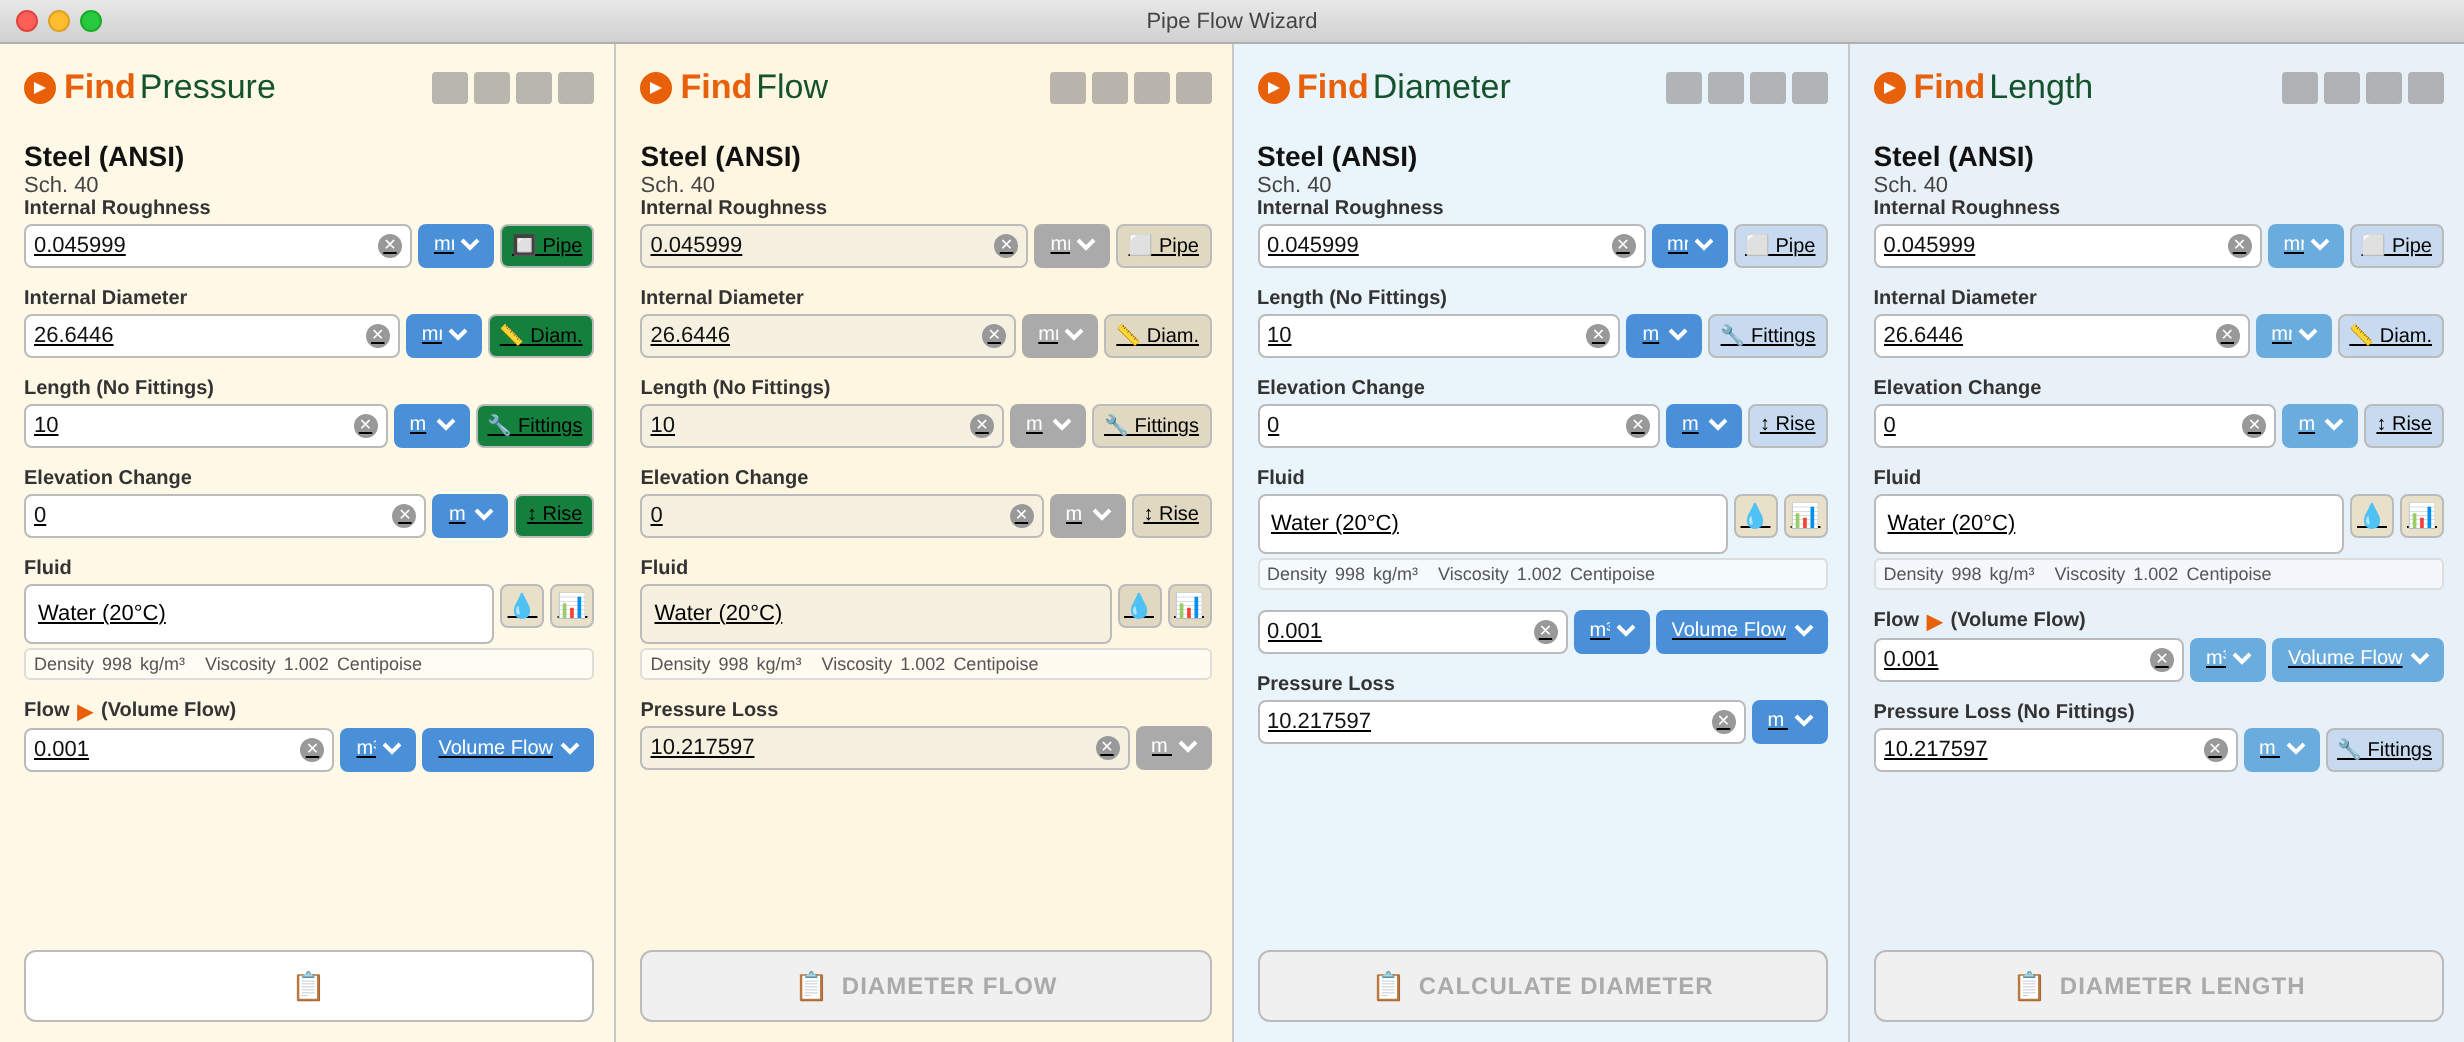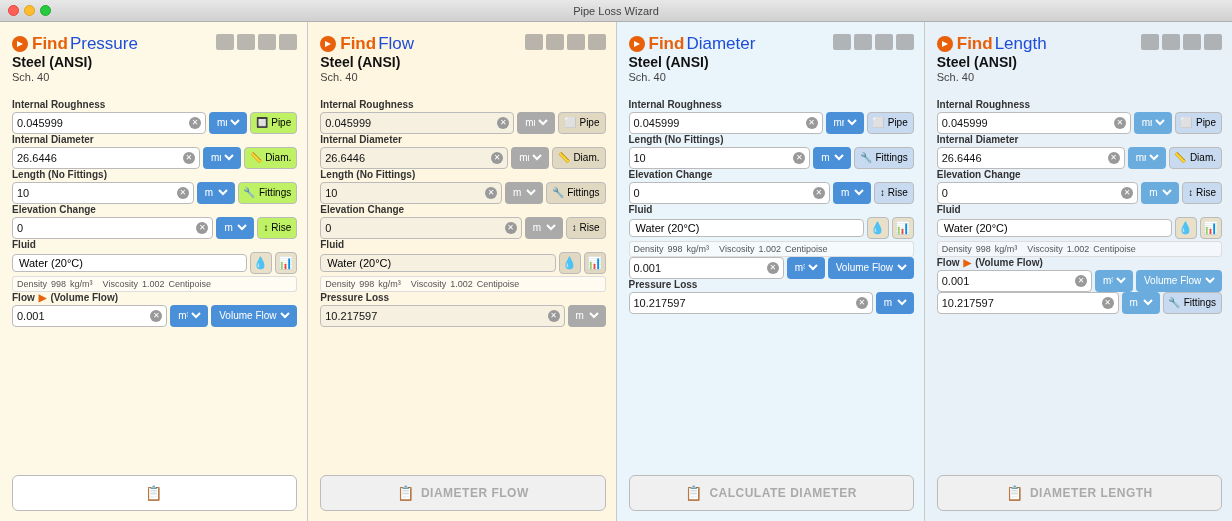"Pipe Loss Wizard" span.titlebar-title { text: Loss -> Flow }
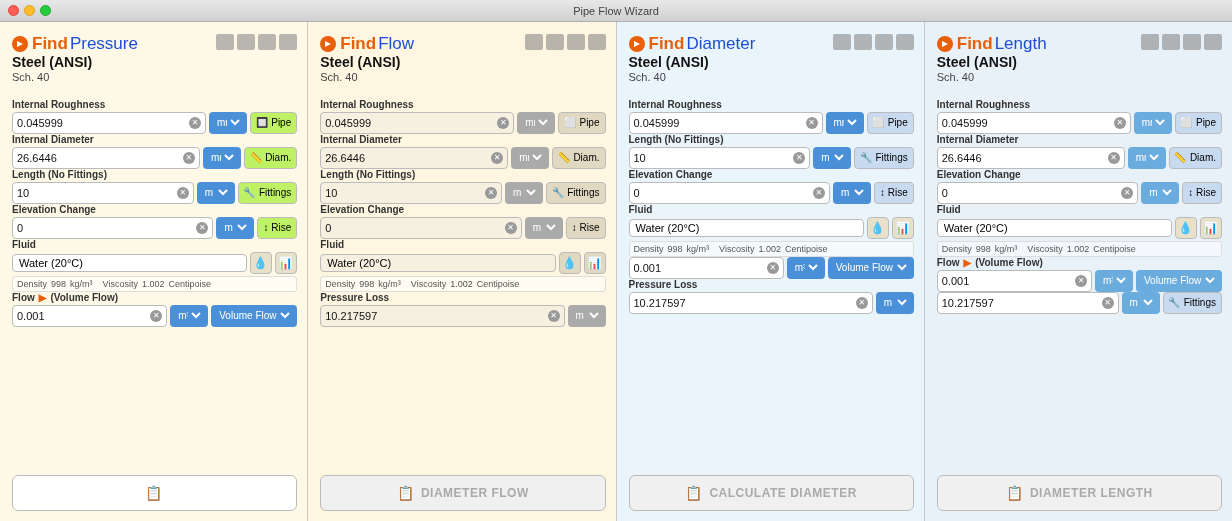"Find" .panel-header { align-items: none -> center; margin-bottom: 0 -> 16px }
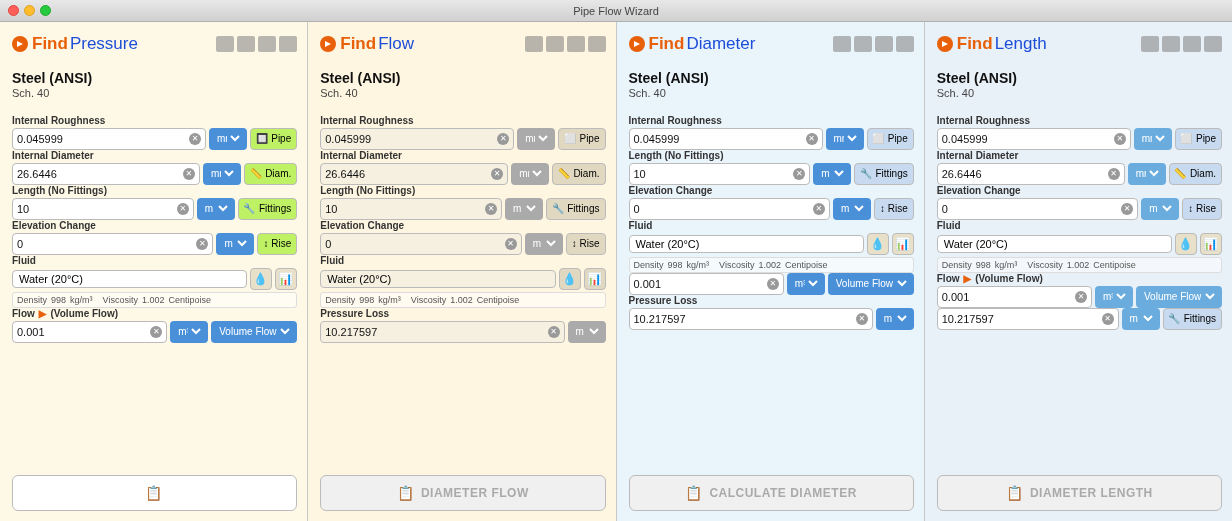"Pressure" .title-word { color: #1d4ed8 -> #14532d }
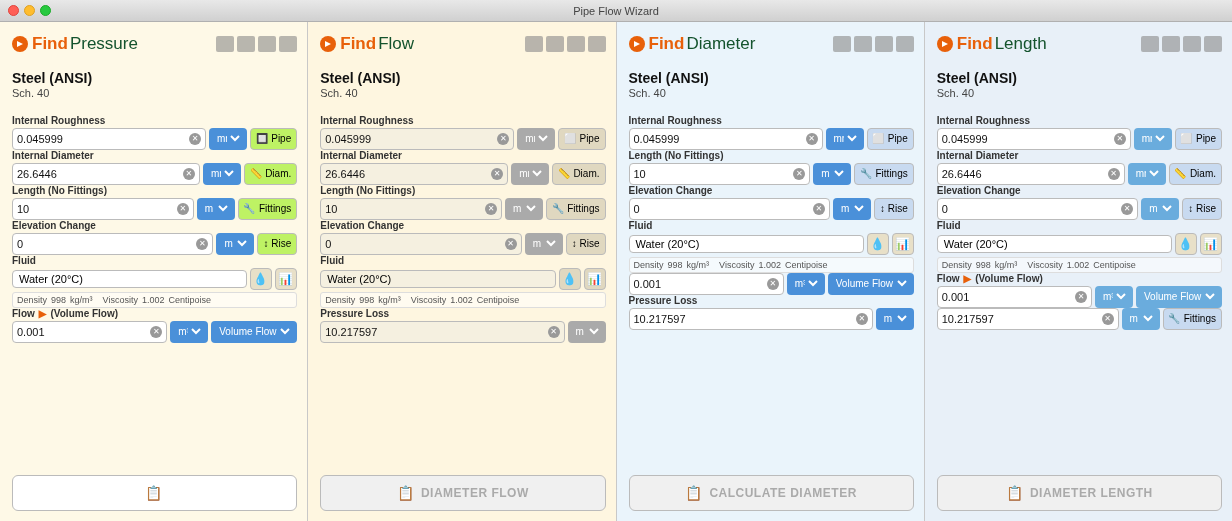"Sch. 40" .material-sub { margin-bottom: 16px -> 0 }
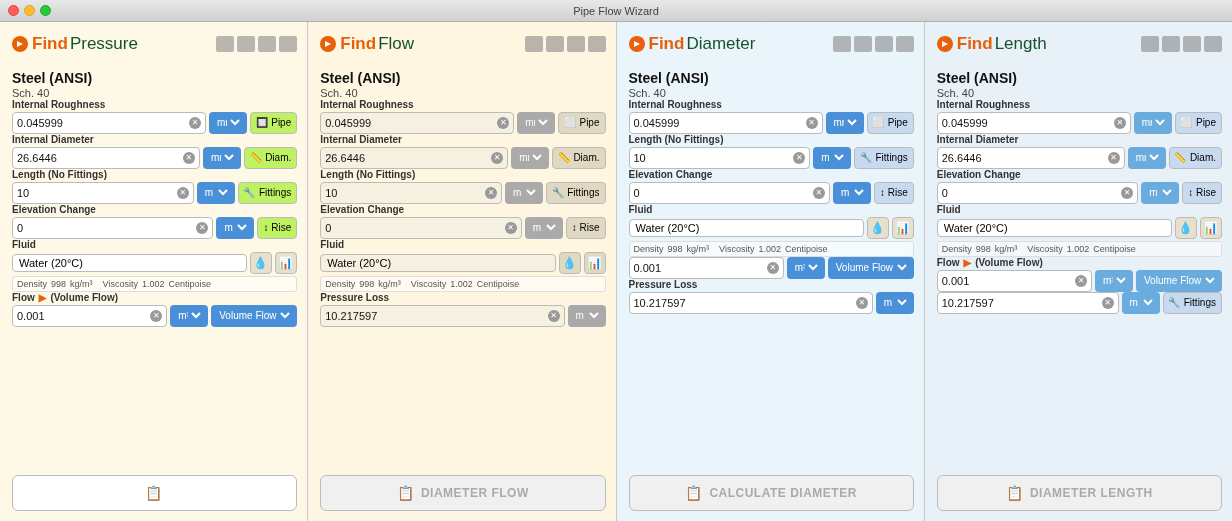"Internal Roughness" .field-group { margin-bottom: 0 -> 10px }
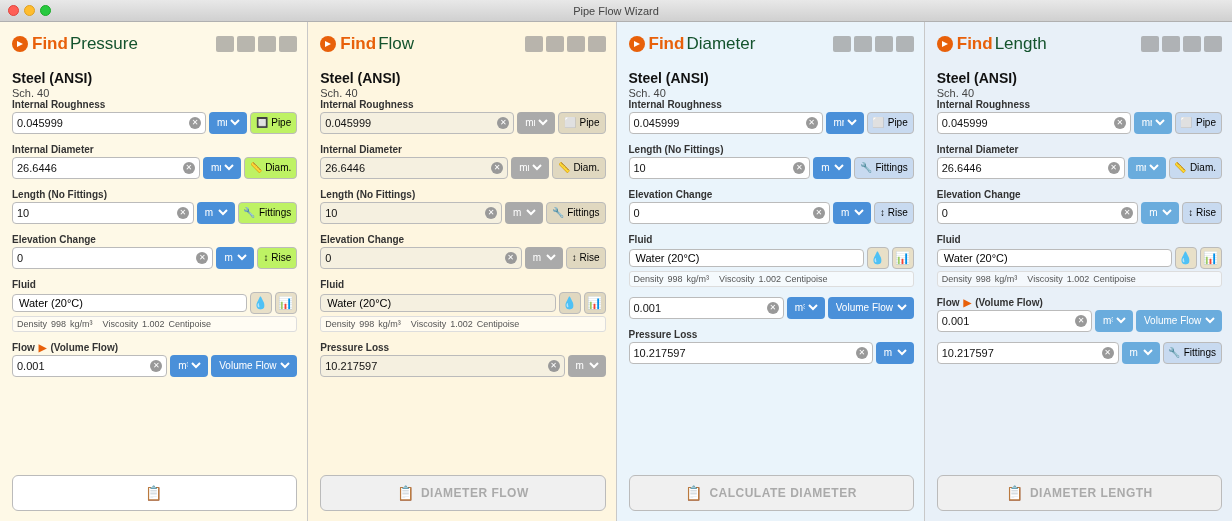"0.045999" .field-row { align-items: center -> none; text-decoration: none -> underline }
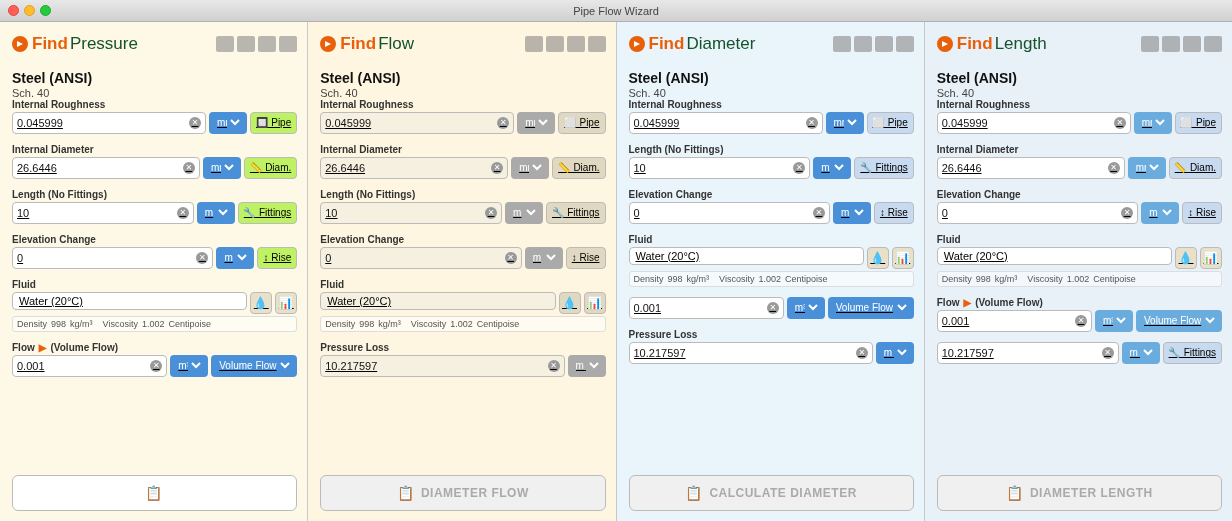"🔲 Pipe" .action-btn { background: #bef264 -> #15803d }
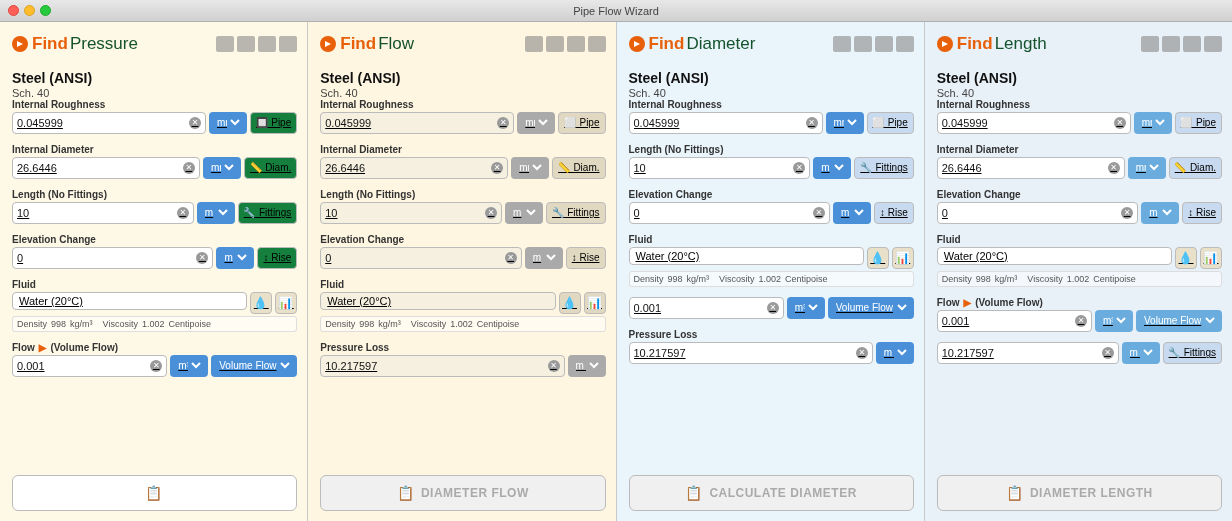"Water (20°C)" .fluid-box { height: 18px -> 30px }
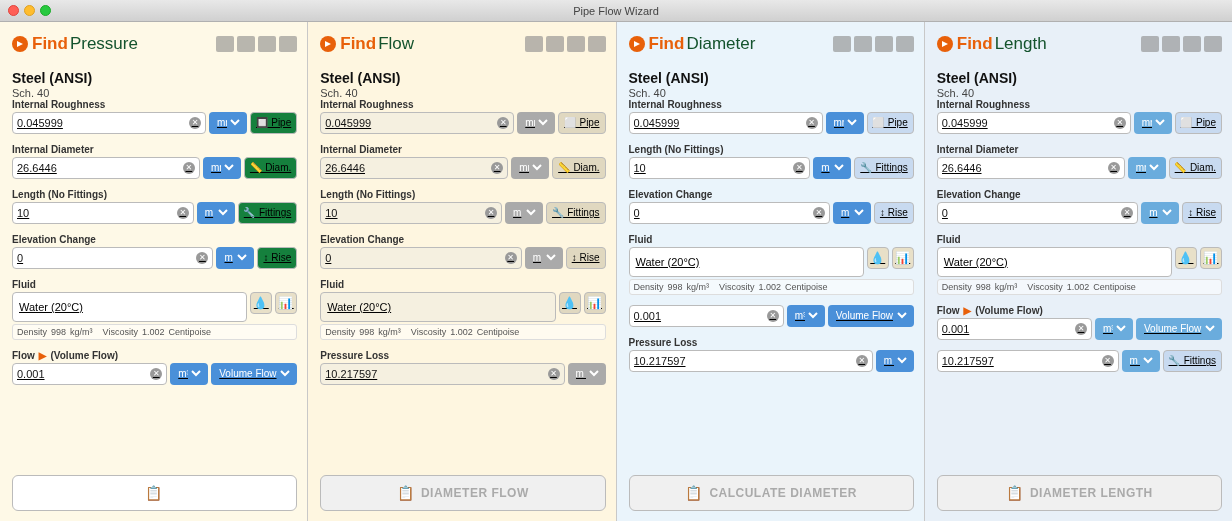"Pressure Loss (No Fittings)" div.field-label { html: none -> <div>Pressure Loss (No Fittings)</div> }
